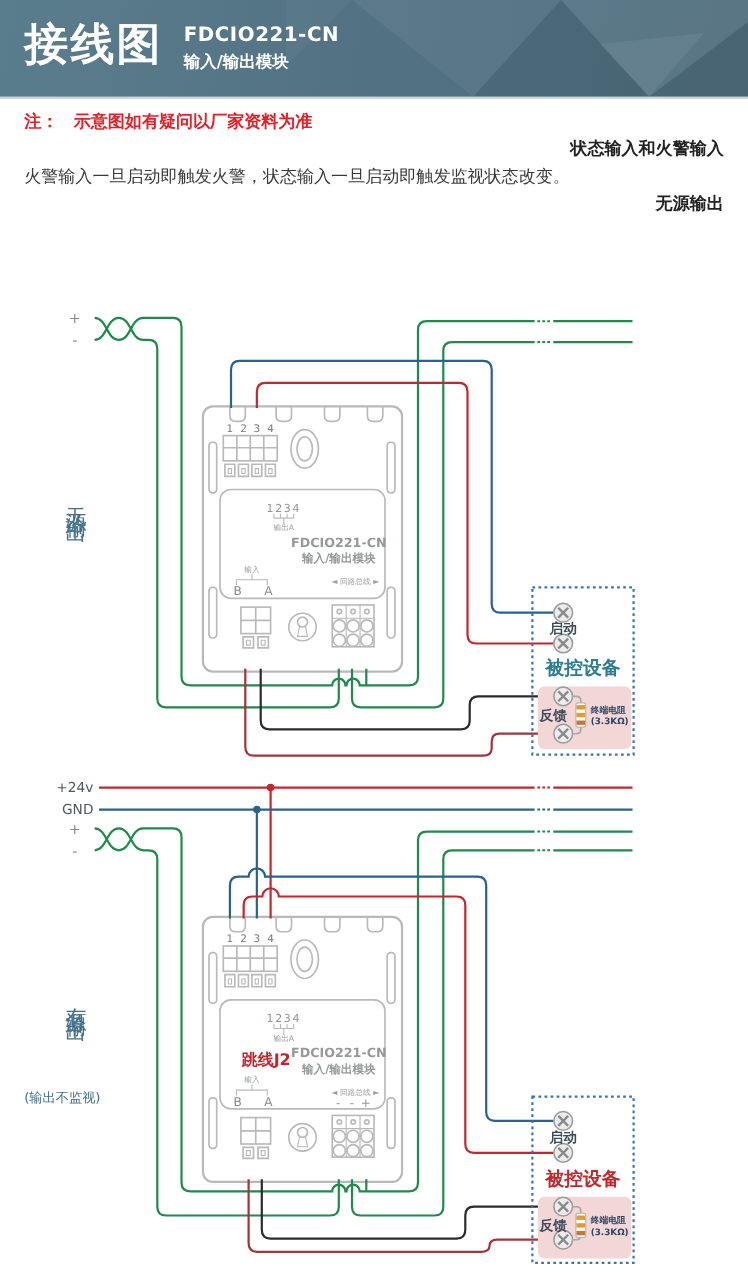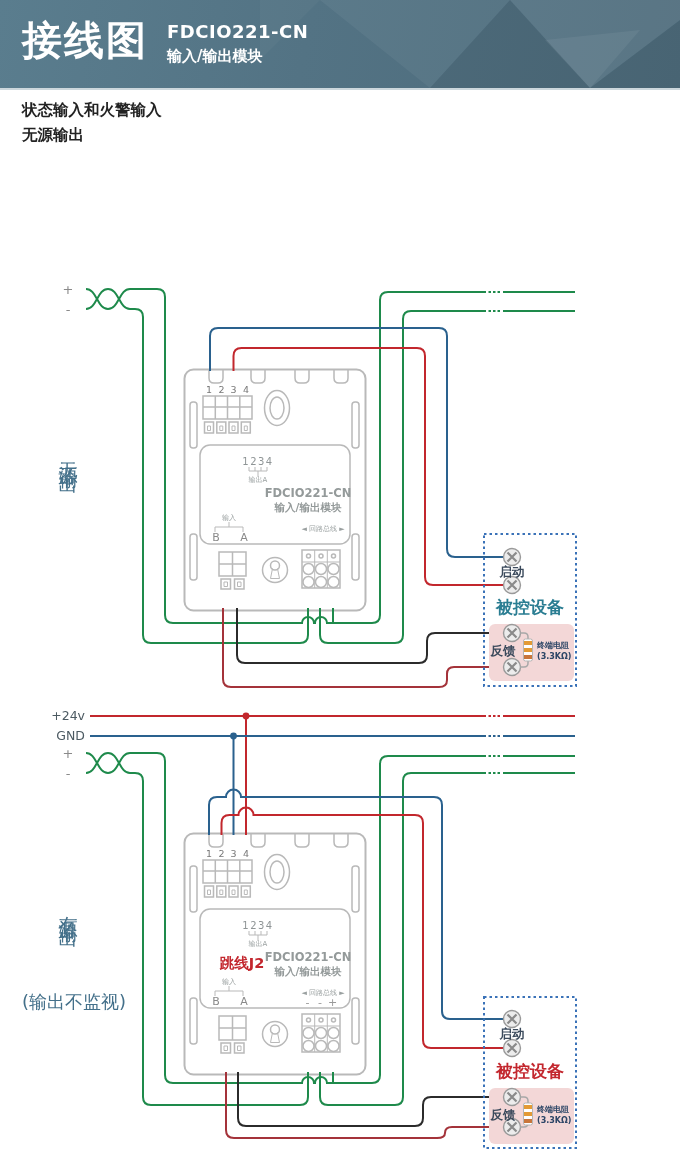"注： 示意图如有疑问以厂家资料为准" div.note { html: none -> <div><span>注：</span><span>示意图如有疑问以厂家资料为准</span></div> }
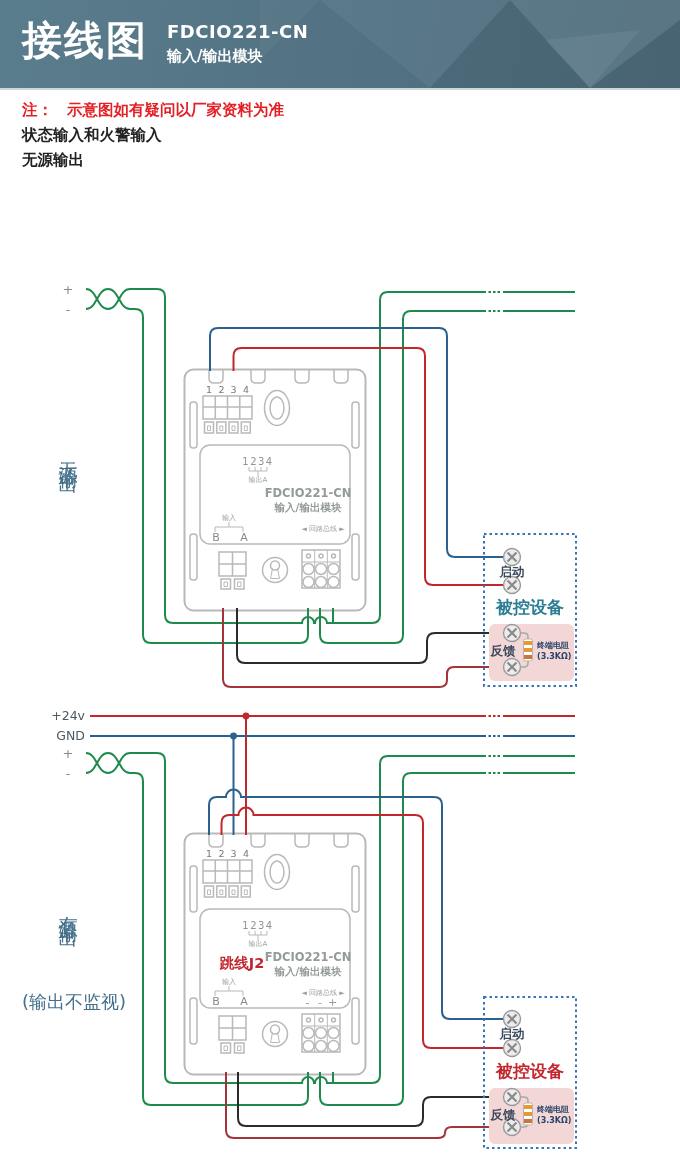"状态输入和火警输入" .h { text-align: none -> right }
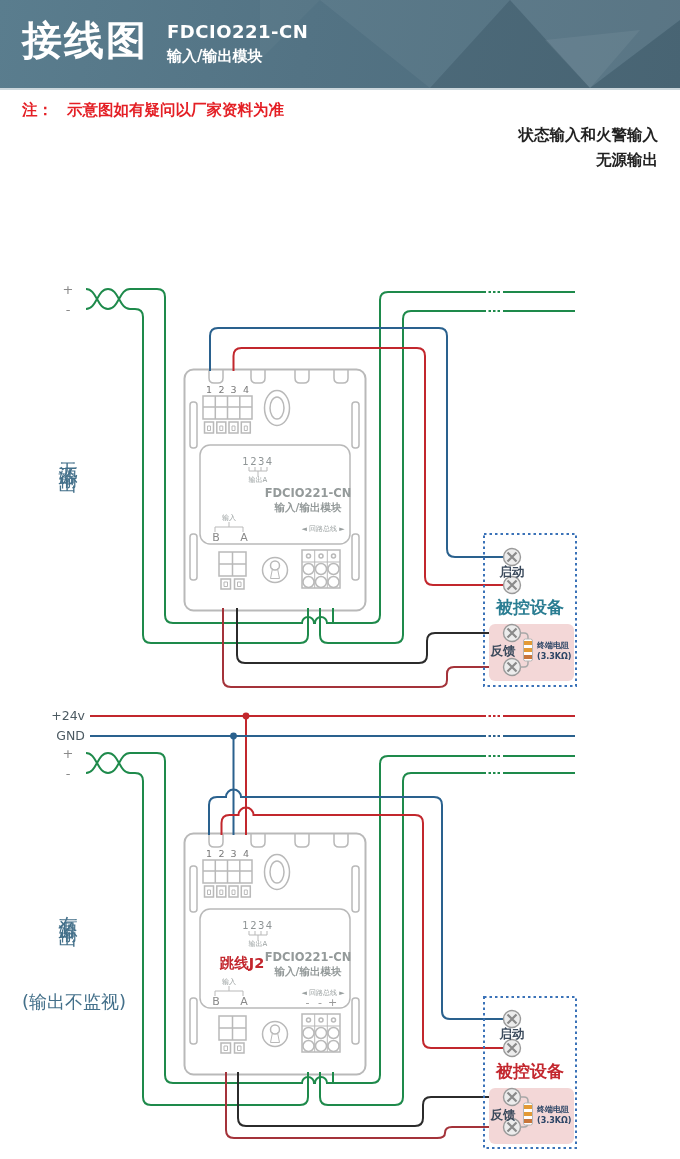"火警输入一旦启动即触发火警，状态输入一旦启动即触发监视状态改变。" div { html: none -> <div>火警输入一旦启动即触发火警，状态输入一旦启动即触发监视状态改变。</div> }
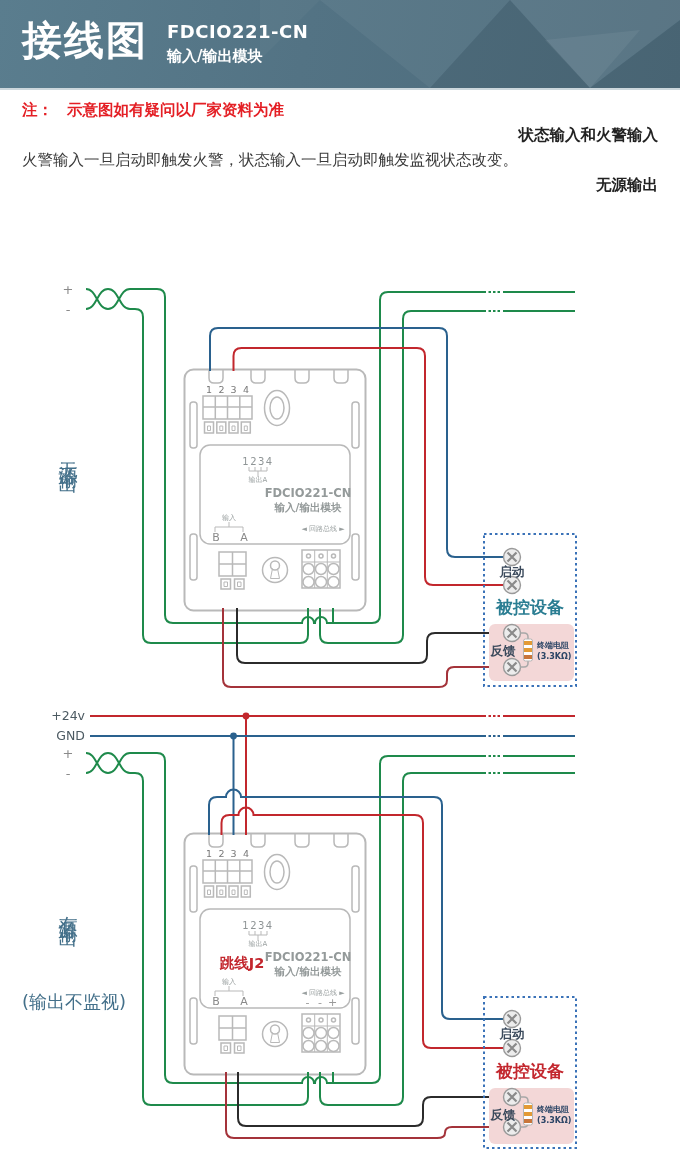"(输出不监视)" .vnote { font-size: 18px -> 12px }
